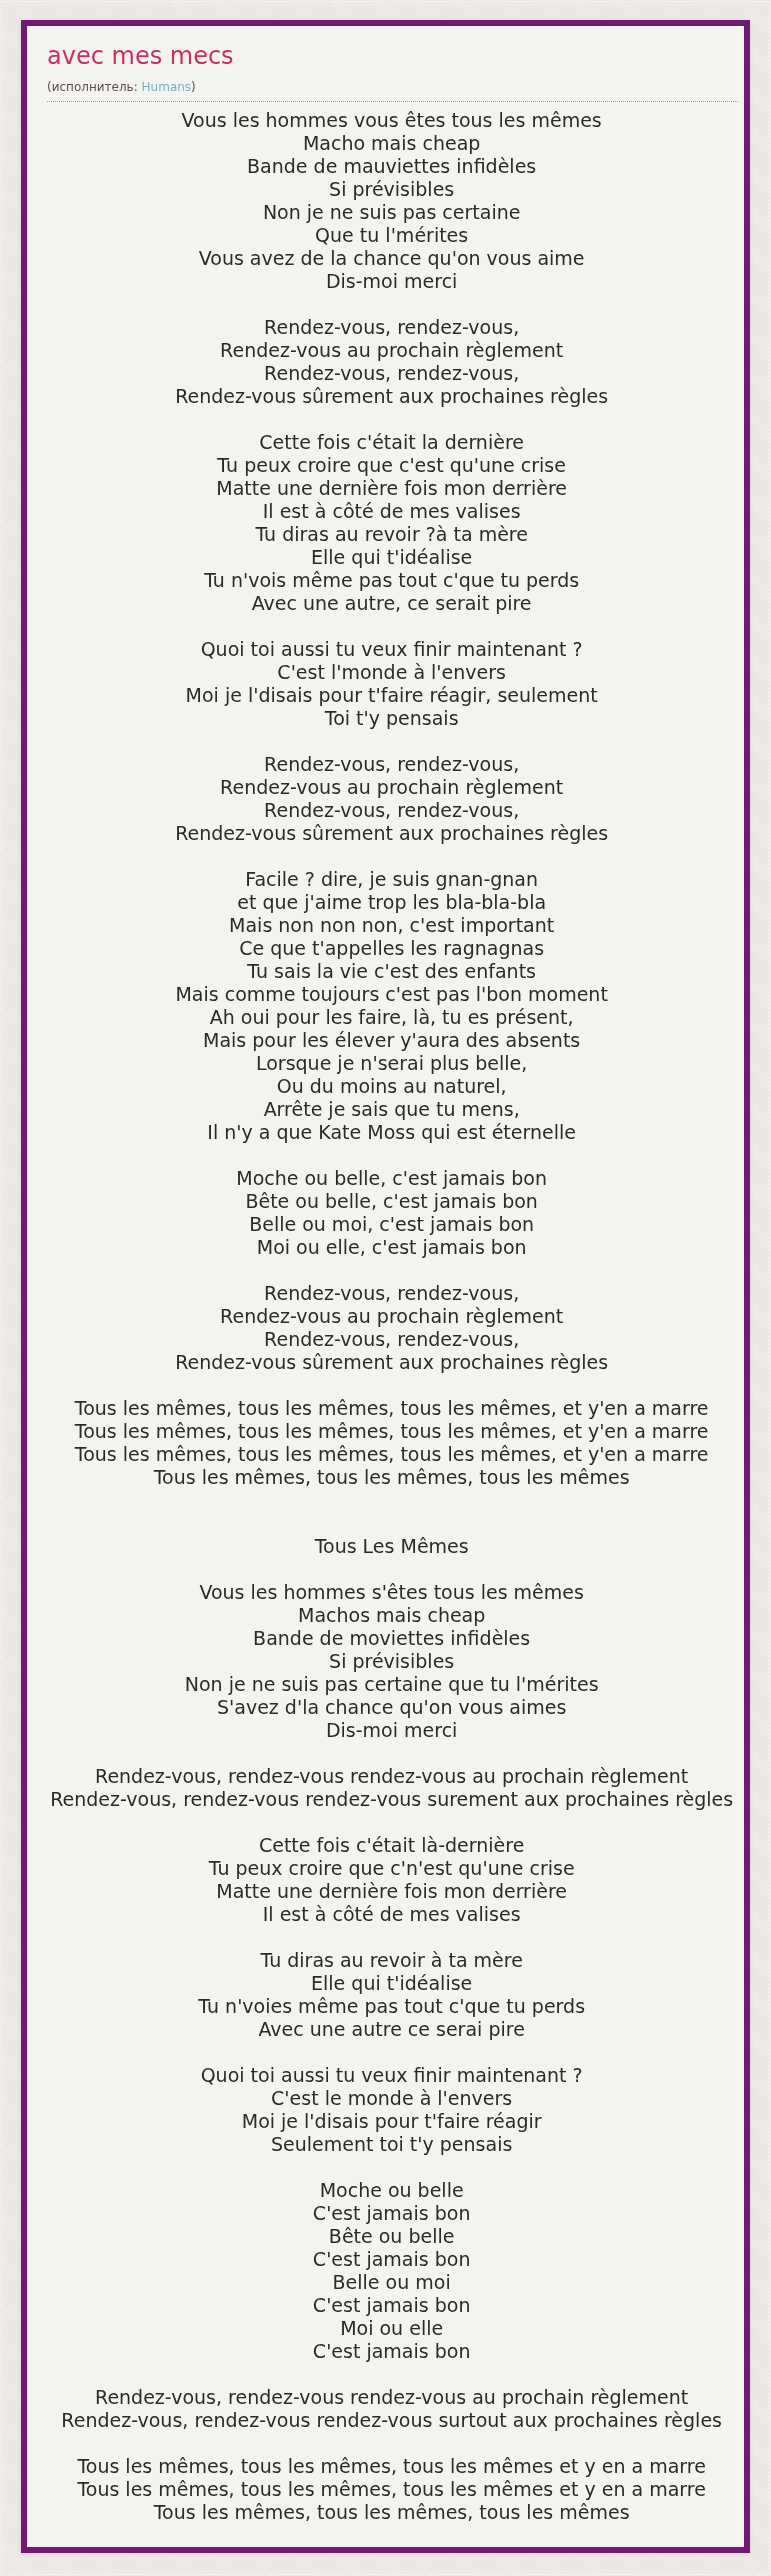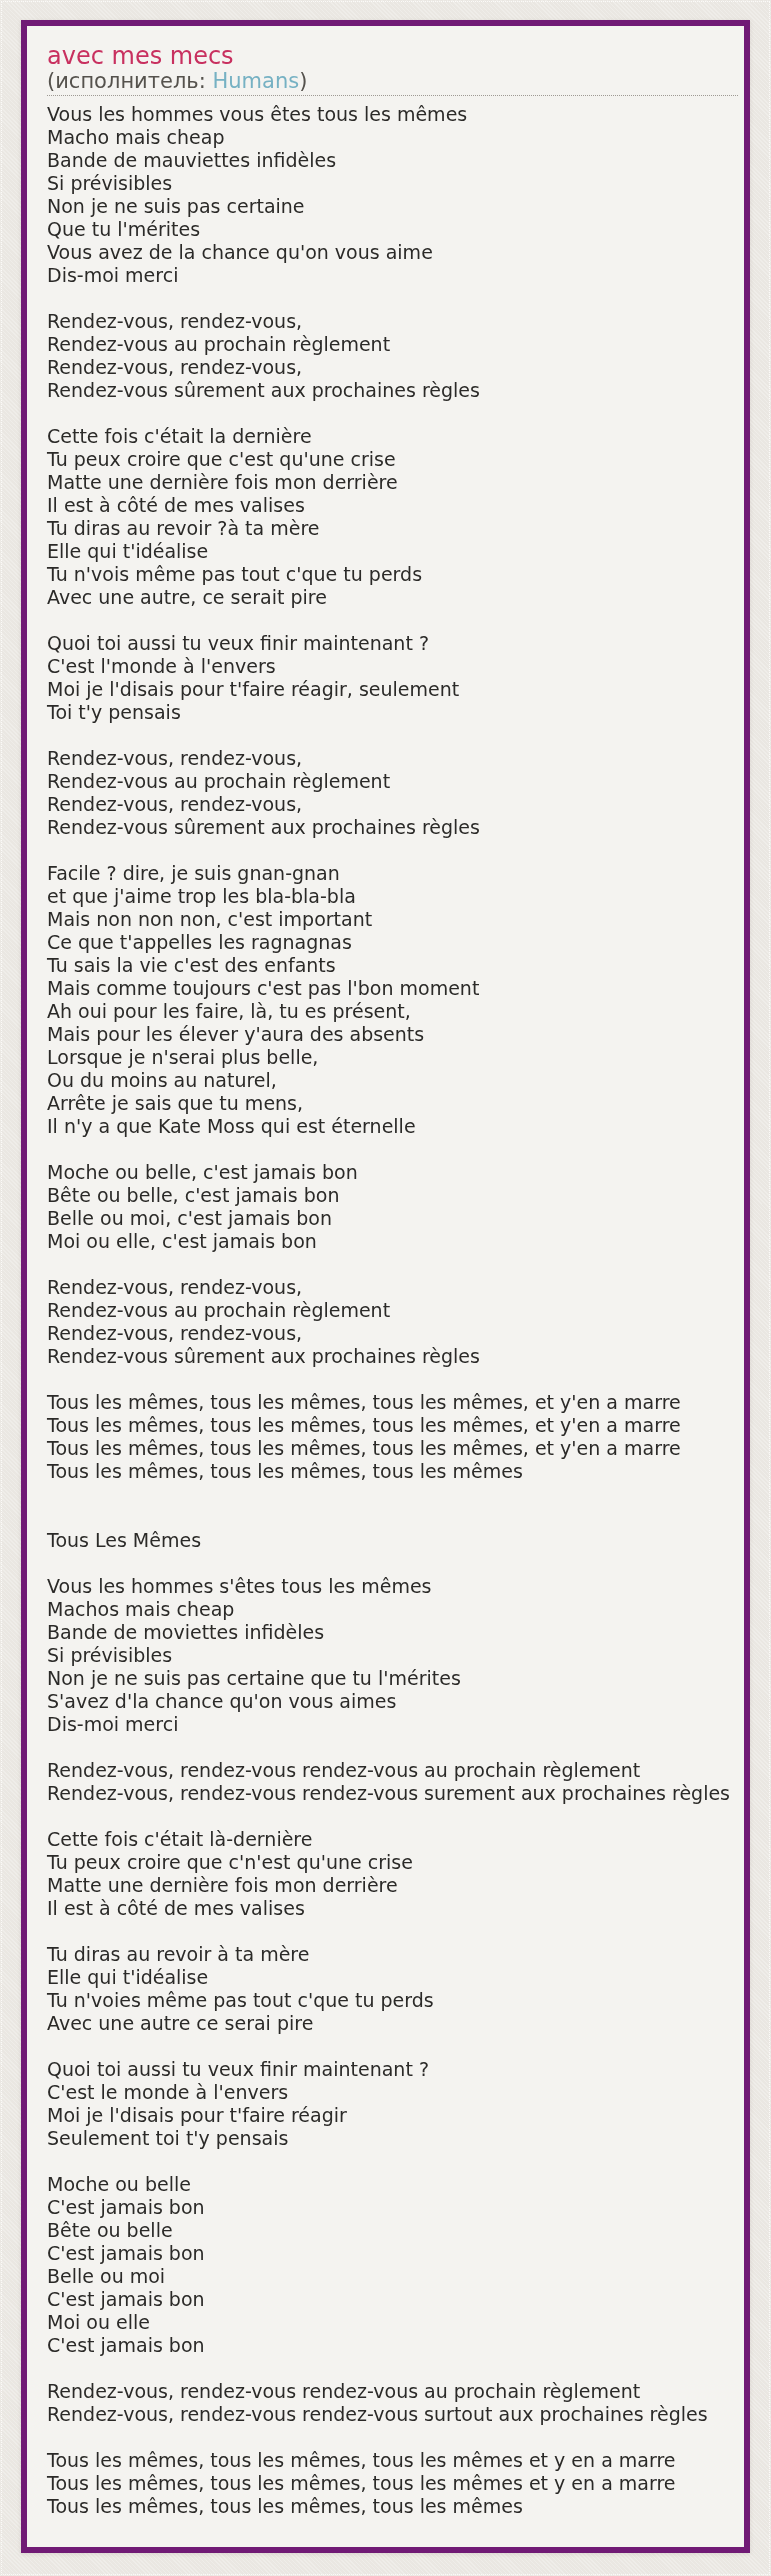"(исполнитель: Humans)" .artist-line { font-size: 21px -> 12px; margin-top: 5px -> 11px }
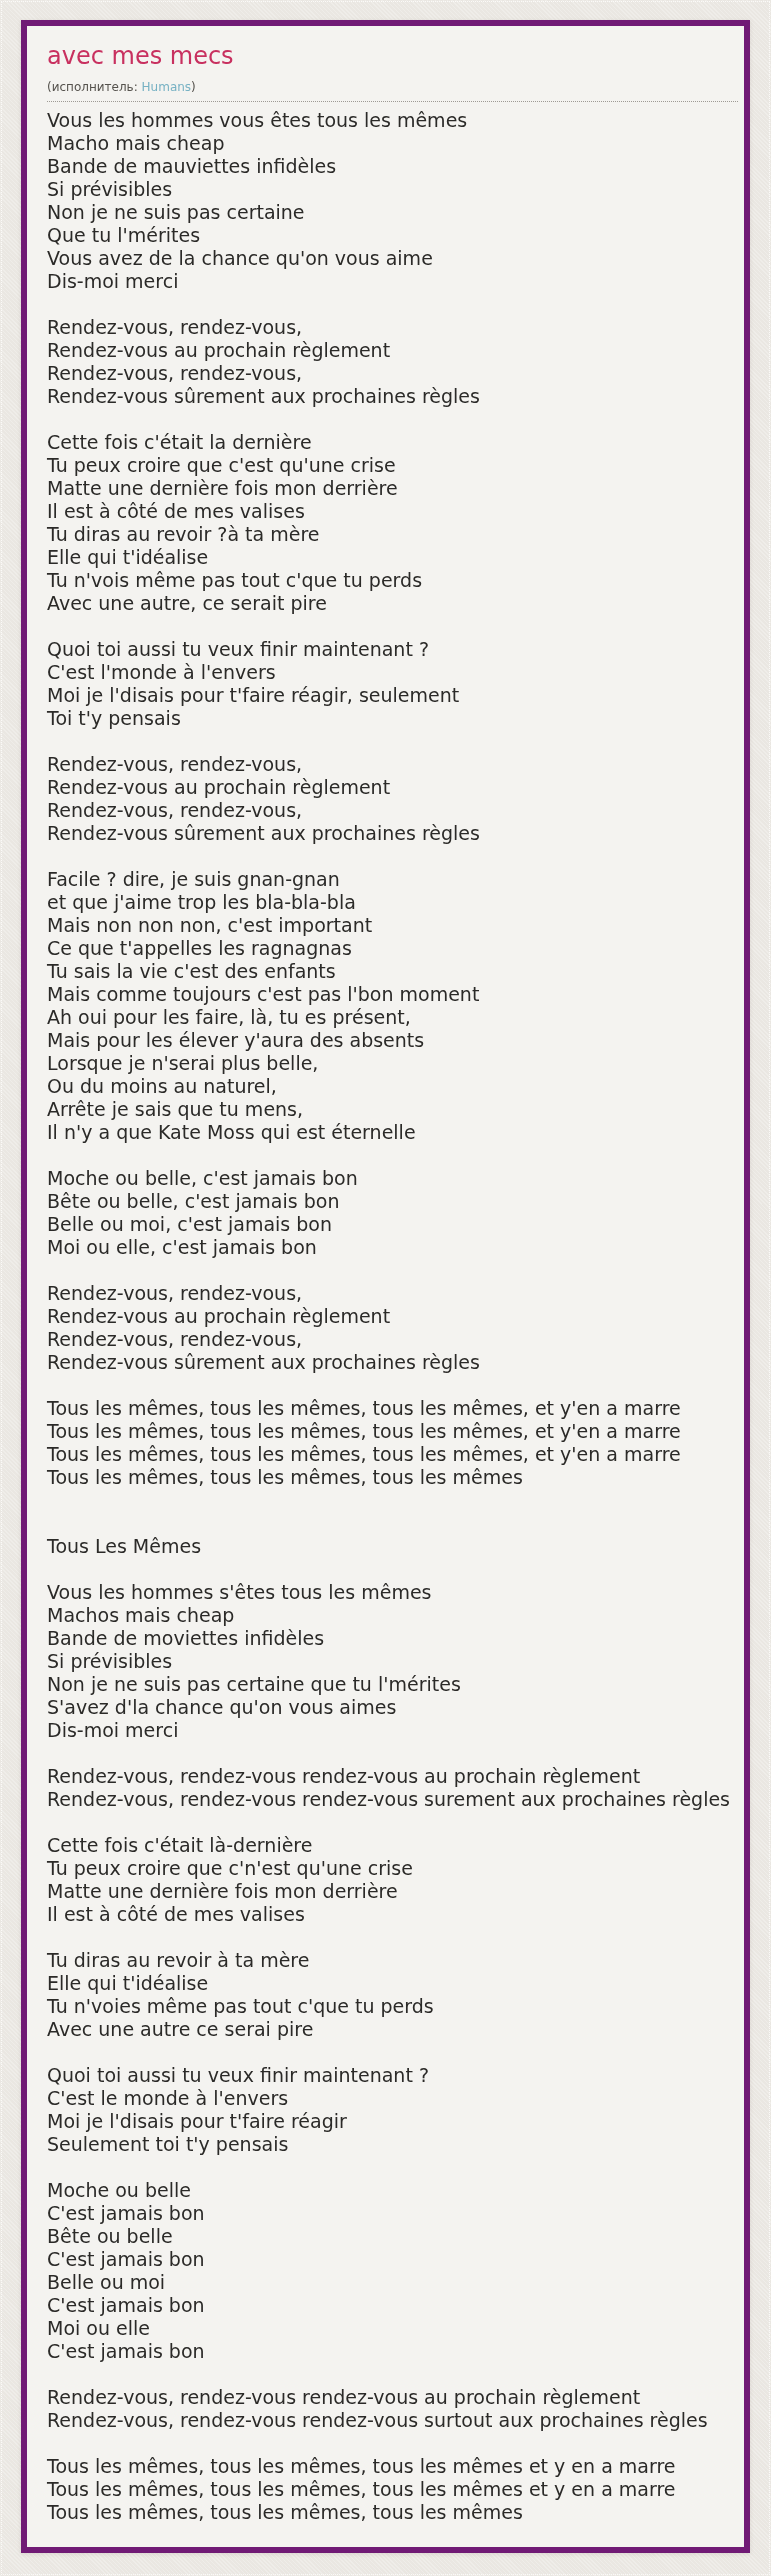"Vous les hommes vous êtes" .lyrics { text-align: none -> center }
